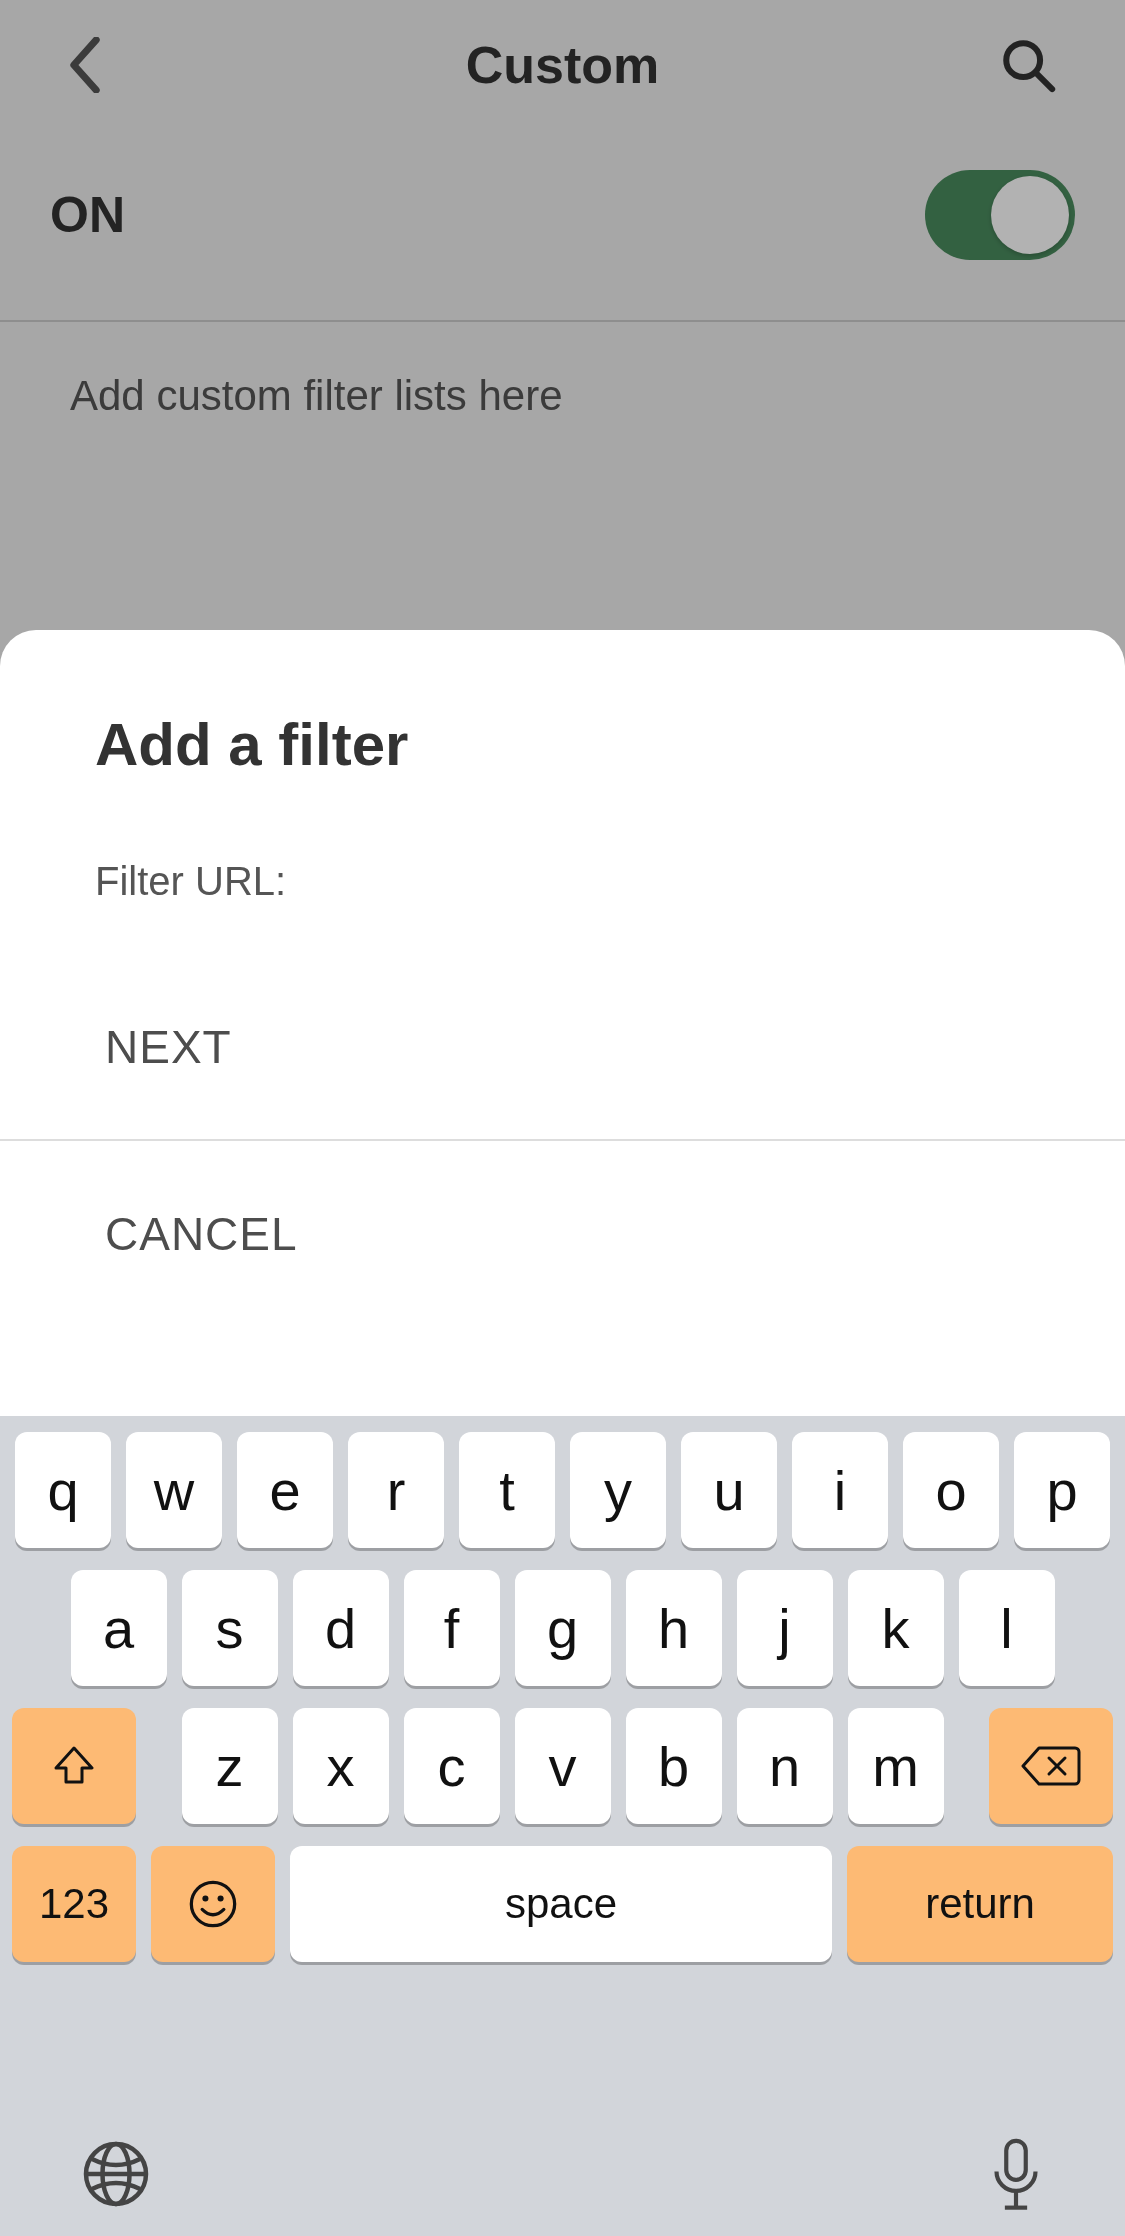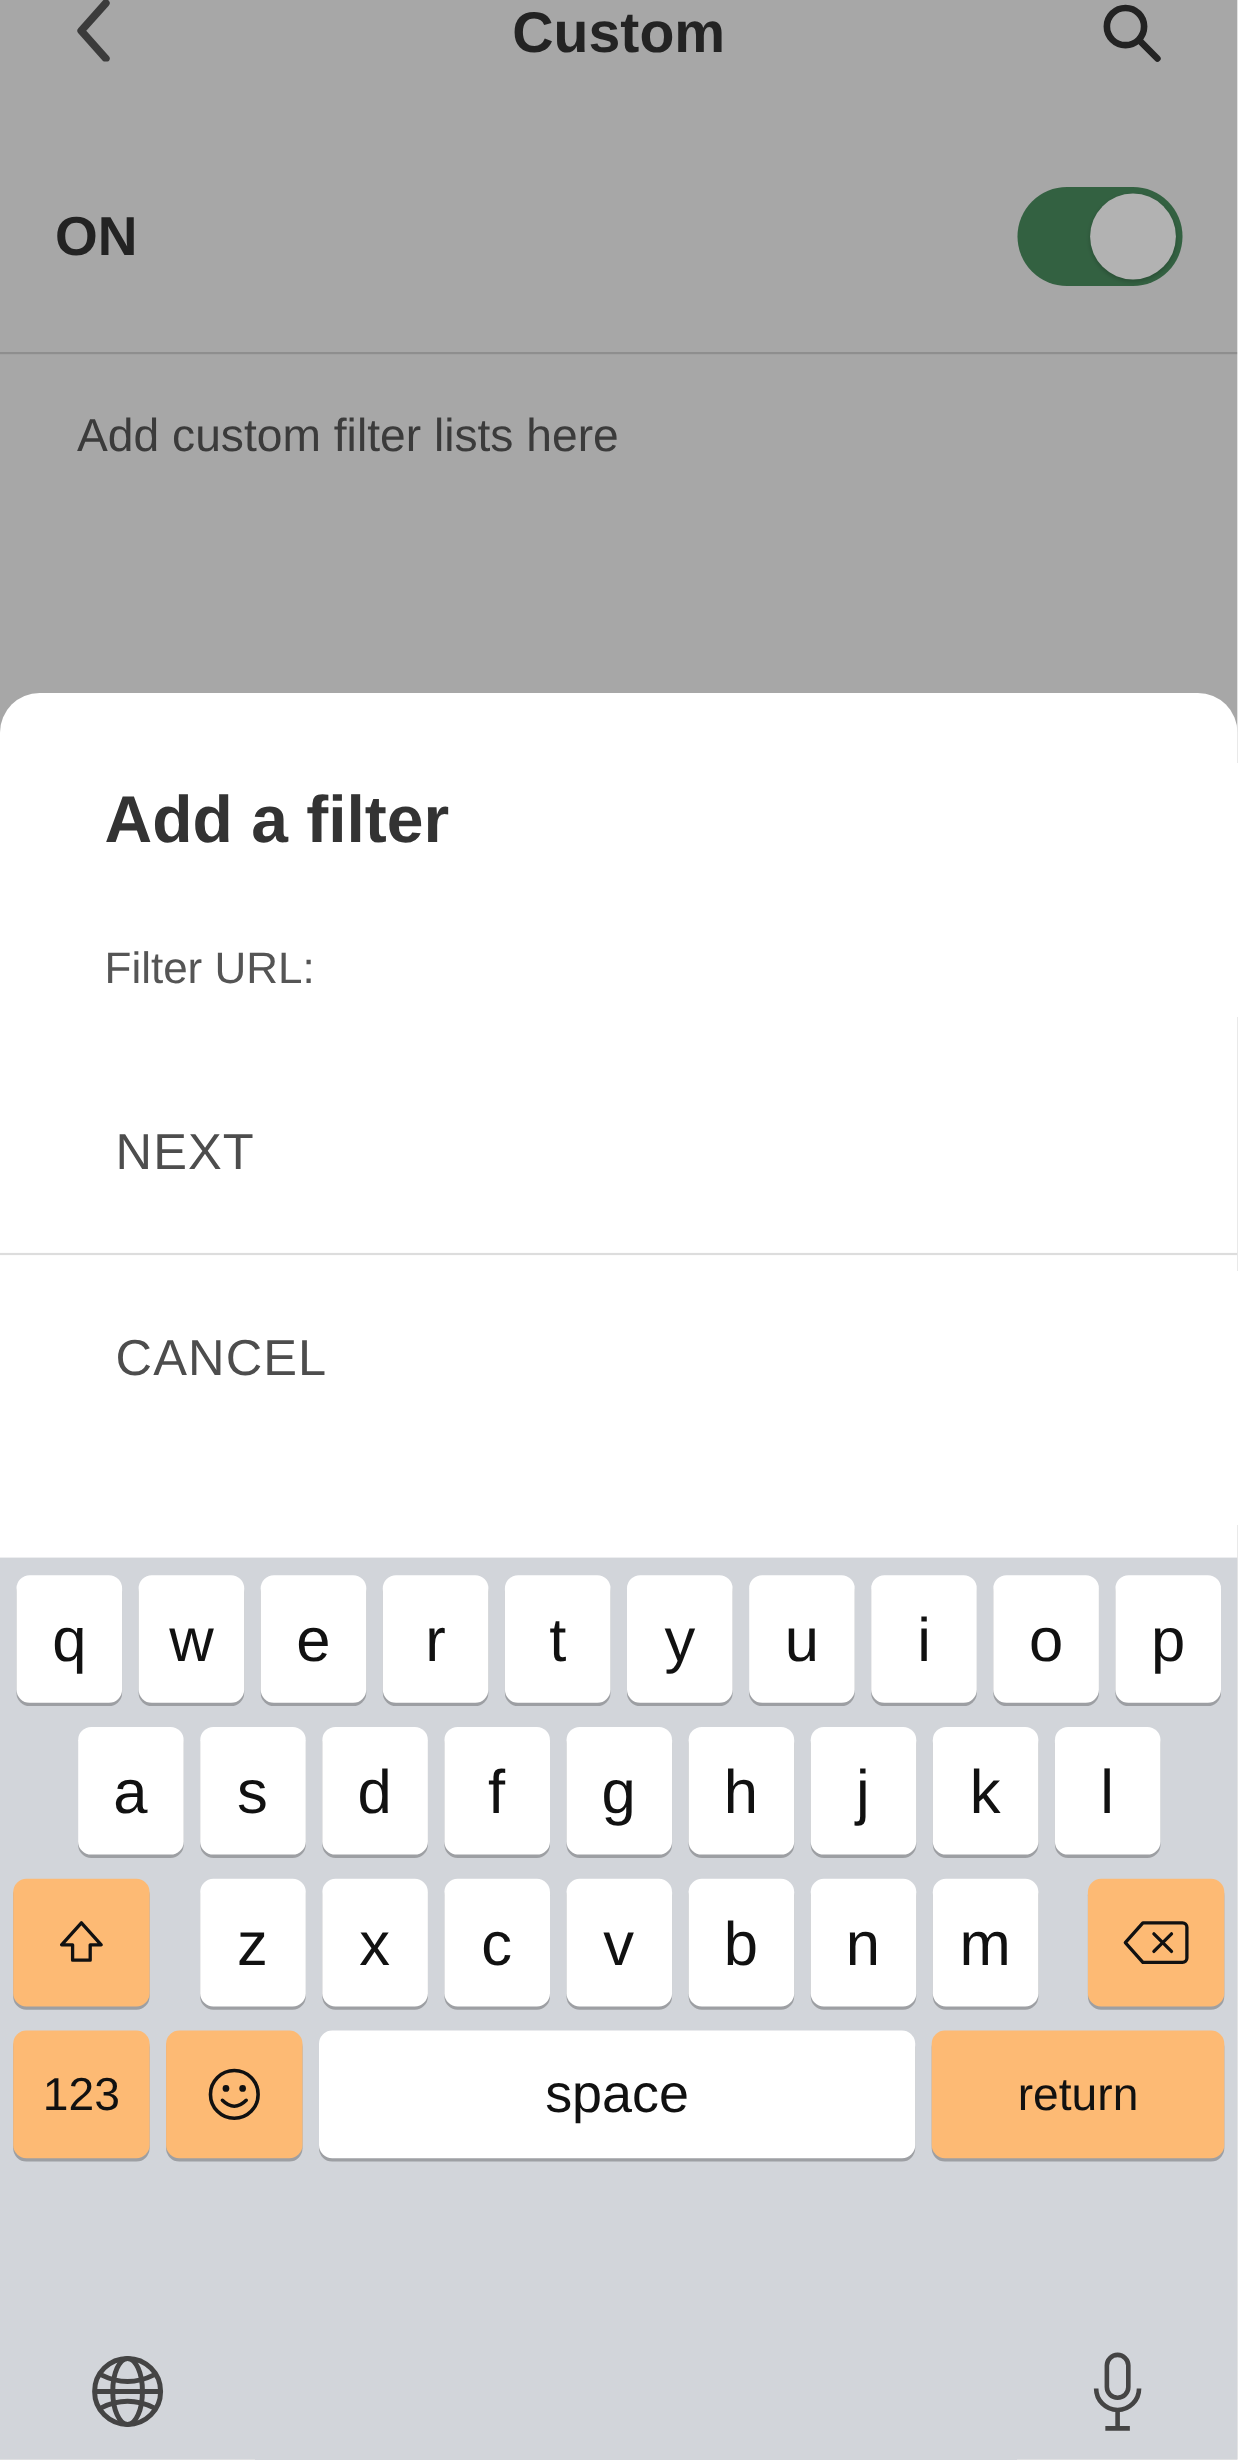"Custom" .bg-header { align-items: flex-start -> center }
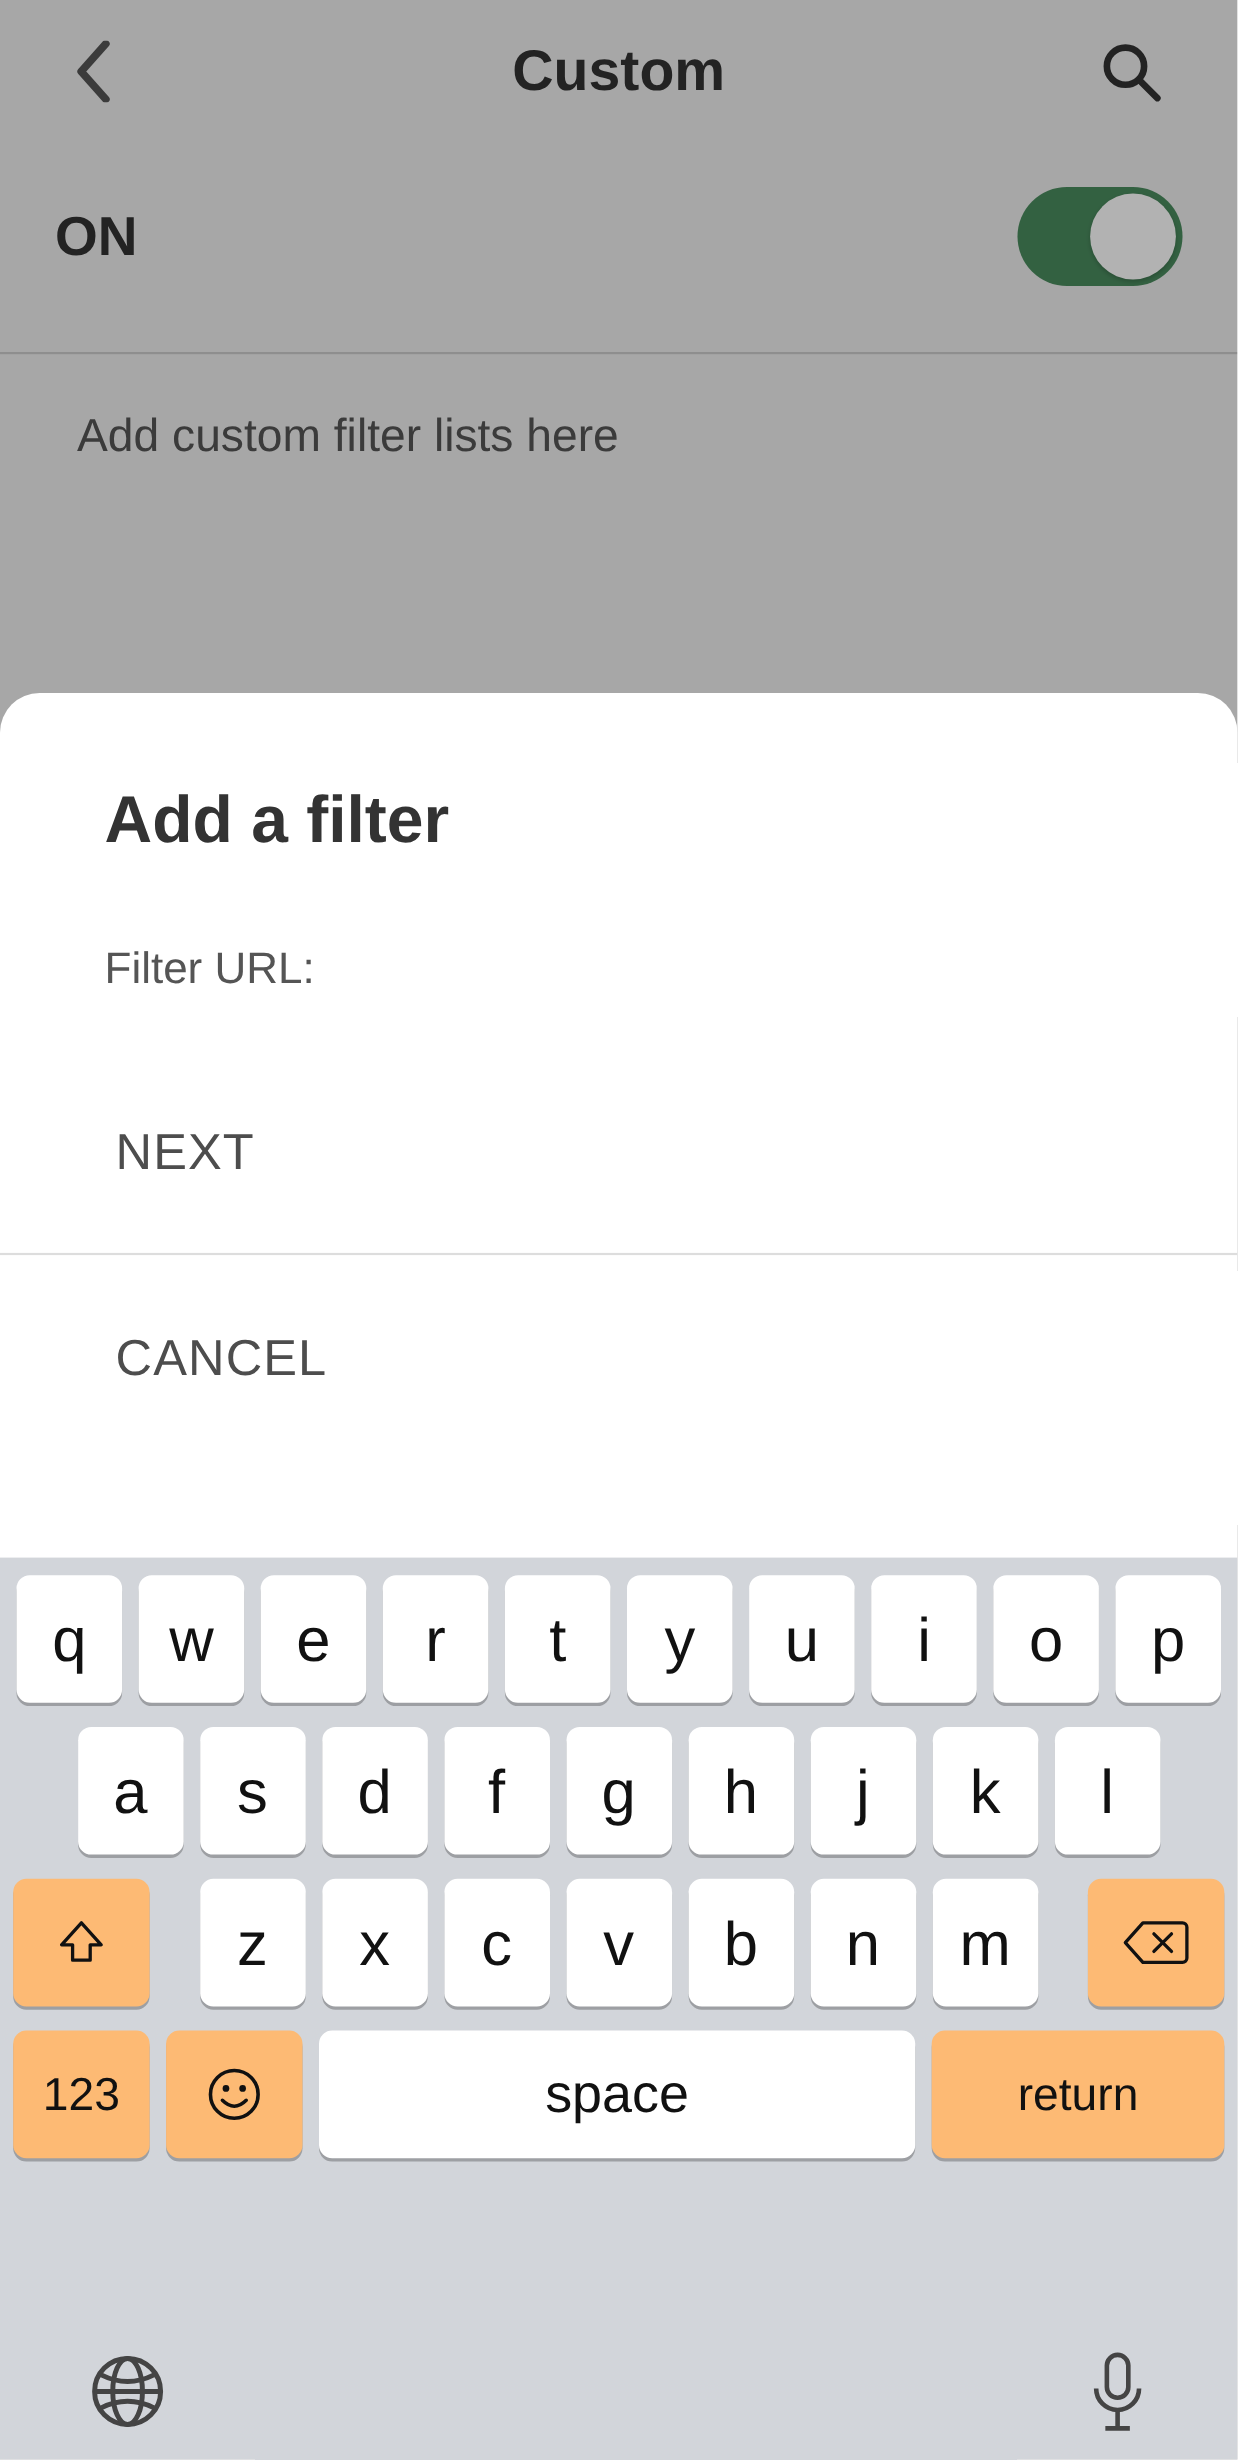"space" .key.space { font-size: 49px -> 42px }
